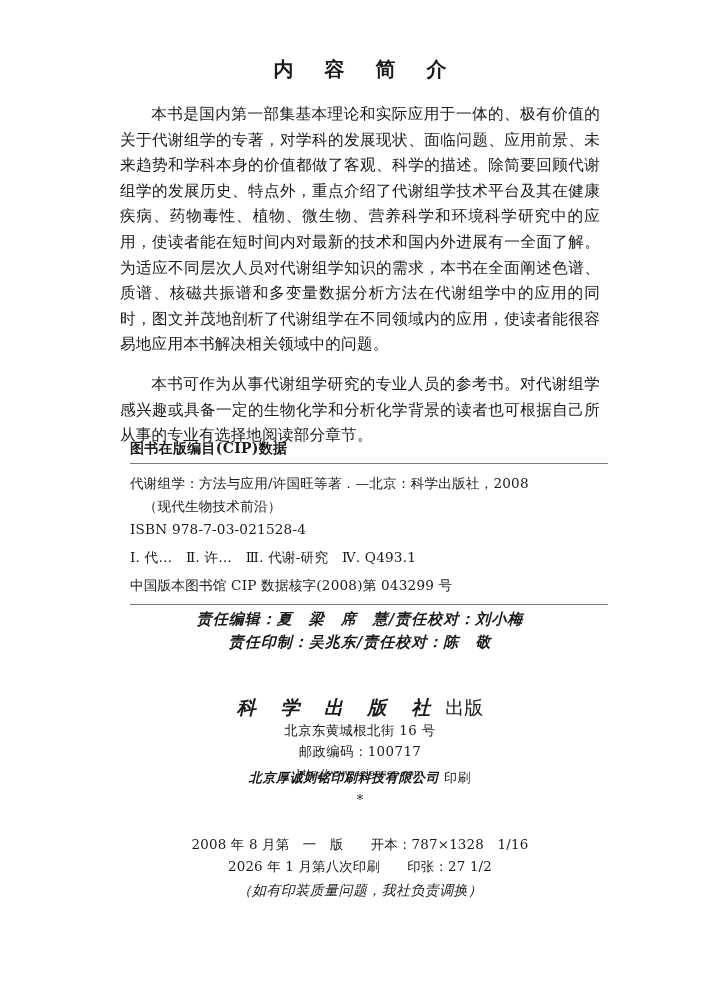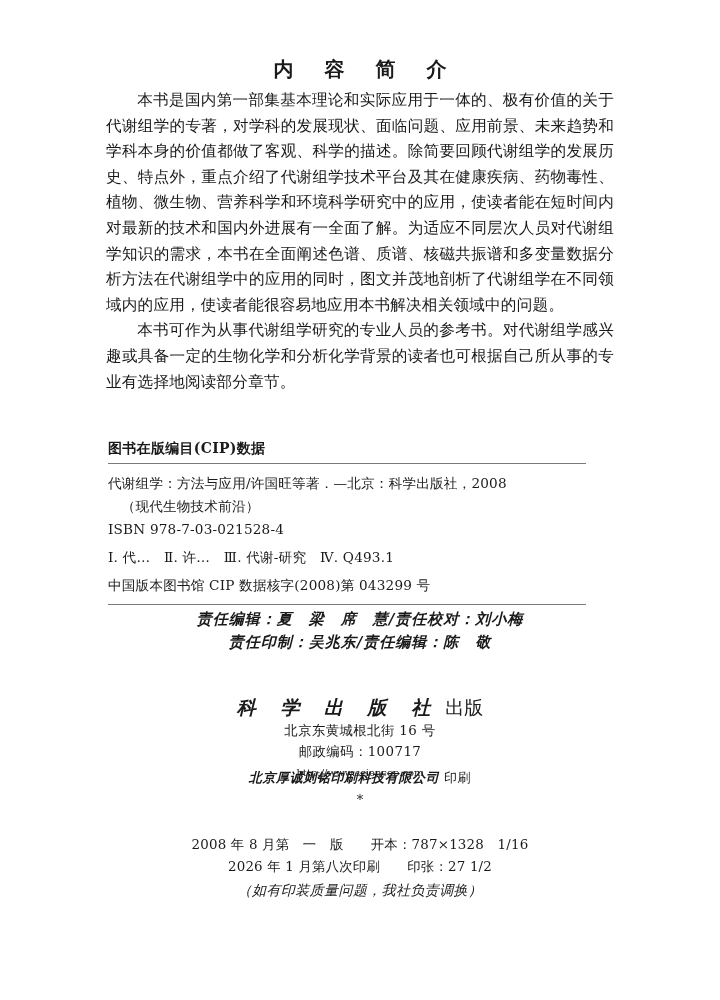"本书是国内第一部集基本理论和实际应用于一体的、极有价值的关于代谢组学的专著，对学" .summary-body p { margin: 0 -> 14px }
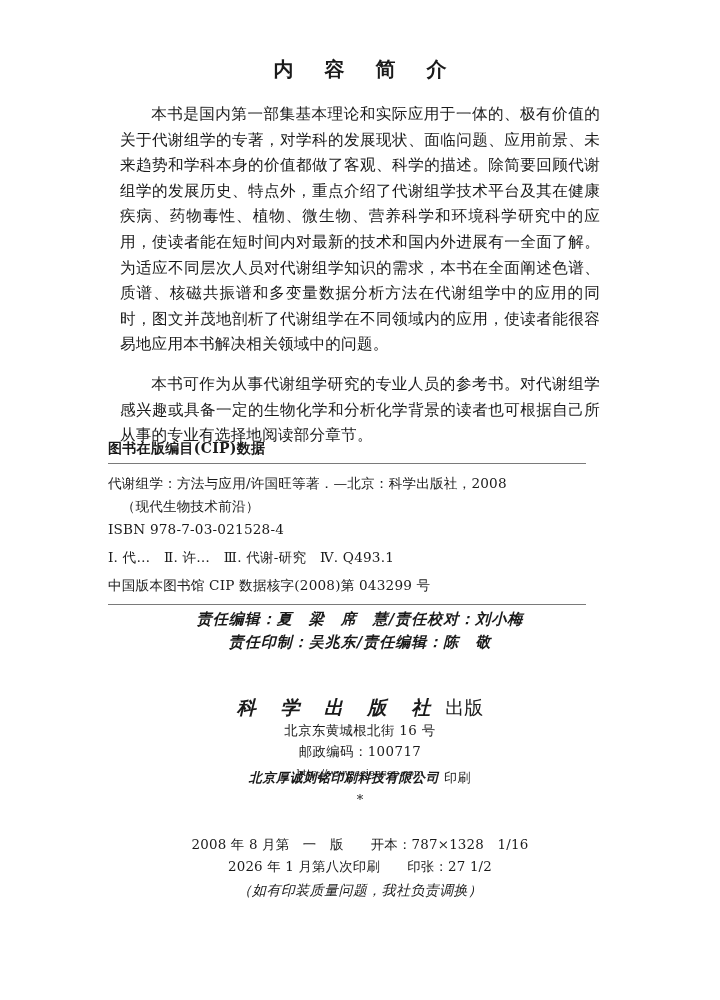"图书在版编目(CIP)数据" .cip { left: 108px -> 130px }
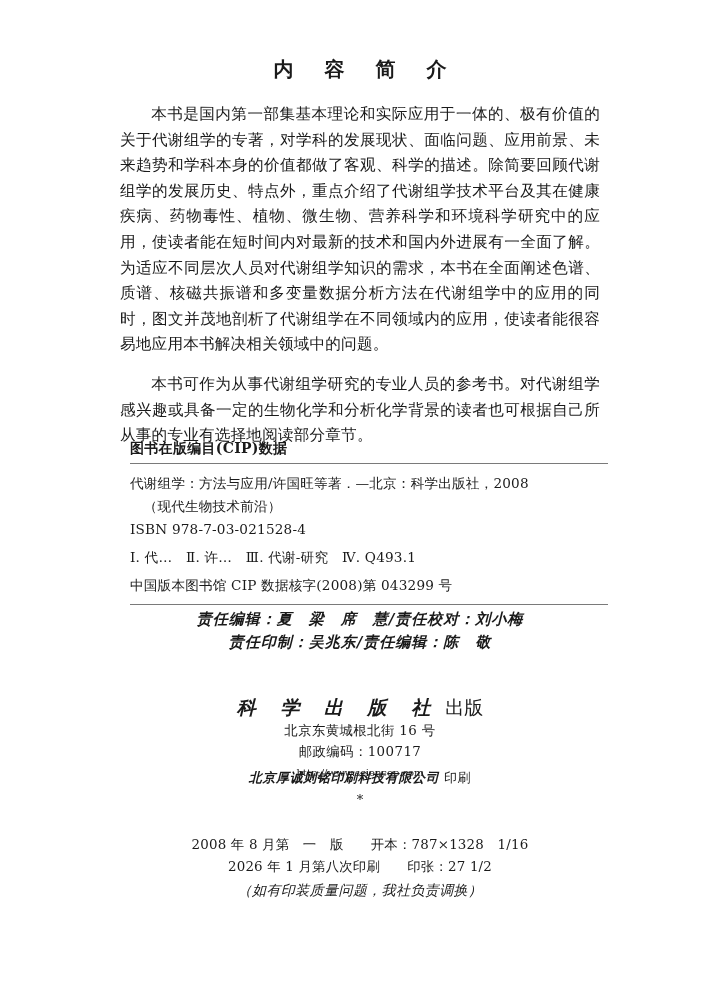"责任印制：吴兆东/责任编辑：陈 敬" div { text: 编辑 -> 校对 }
